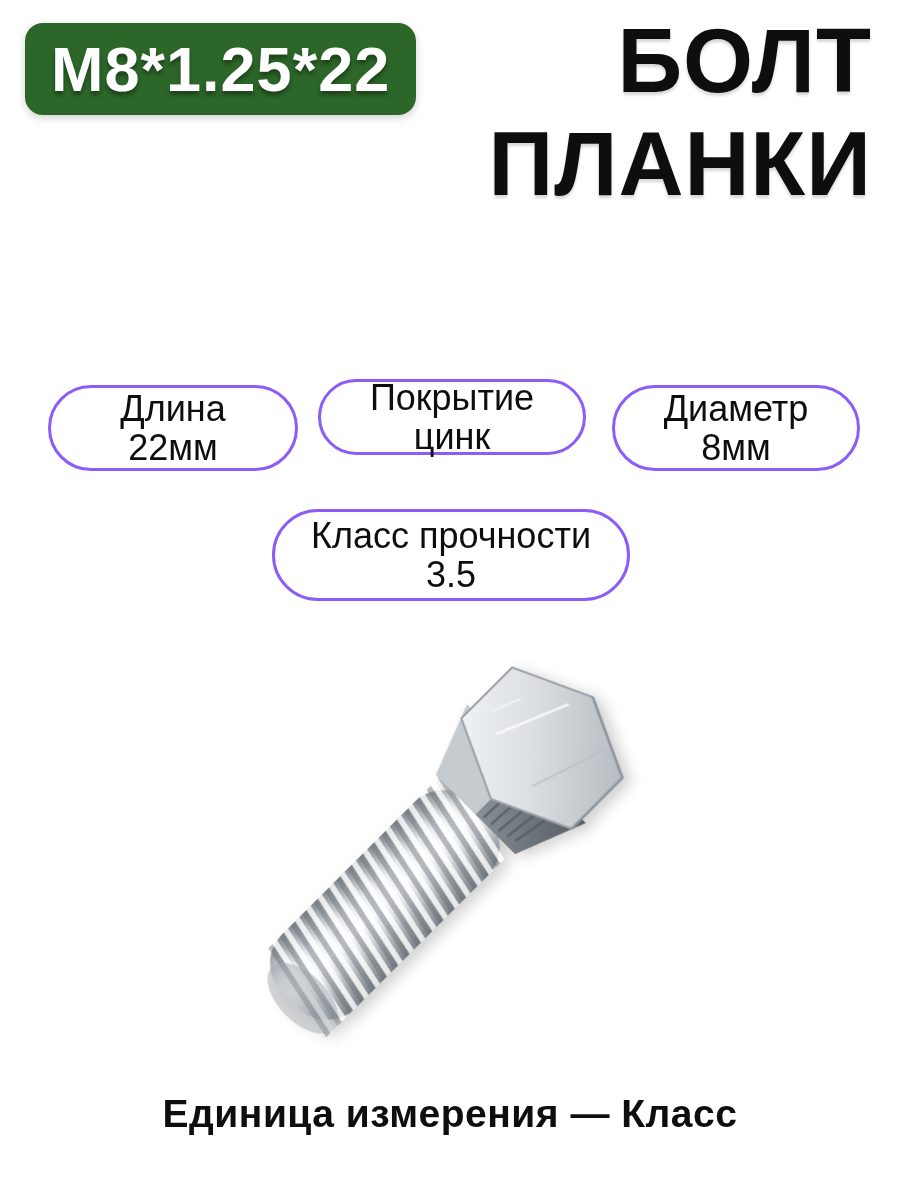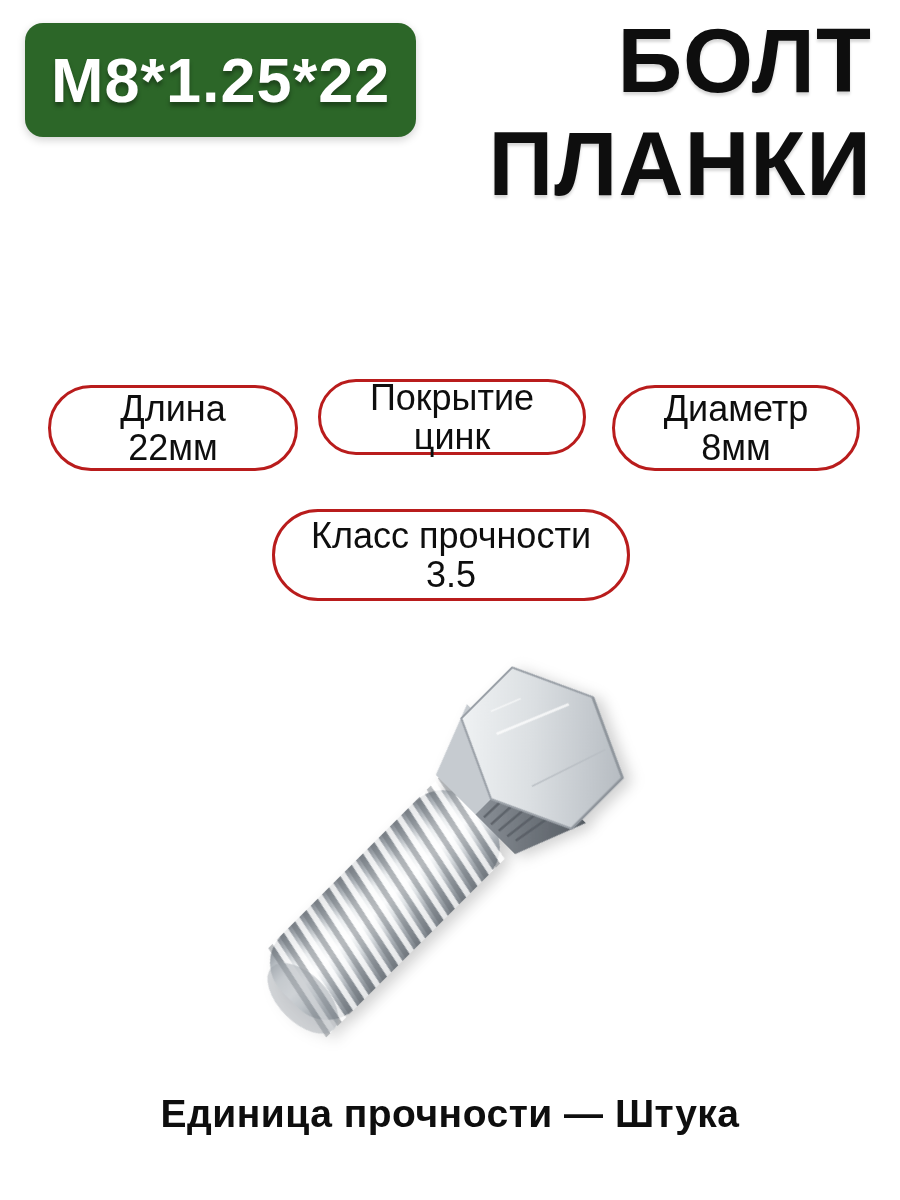"M8*1.25*22" .code-badge { padding: 11px 26px -> 0 26px }
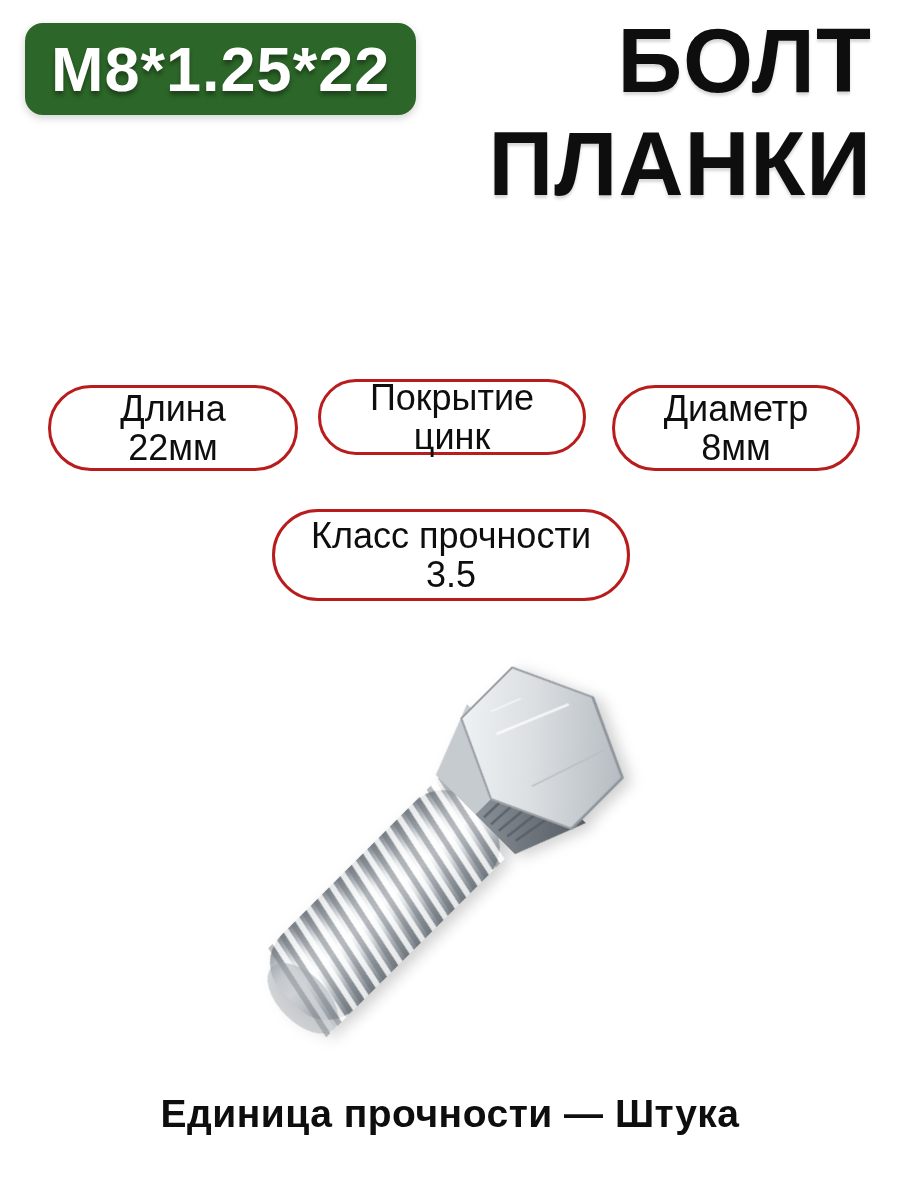"Длина" .pill { border: 3px solid #b91c1c -> 3px solid #8b5cf6 }
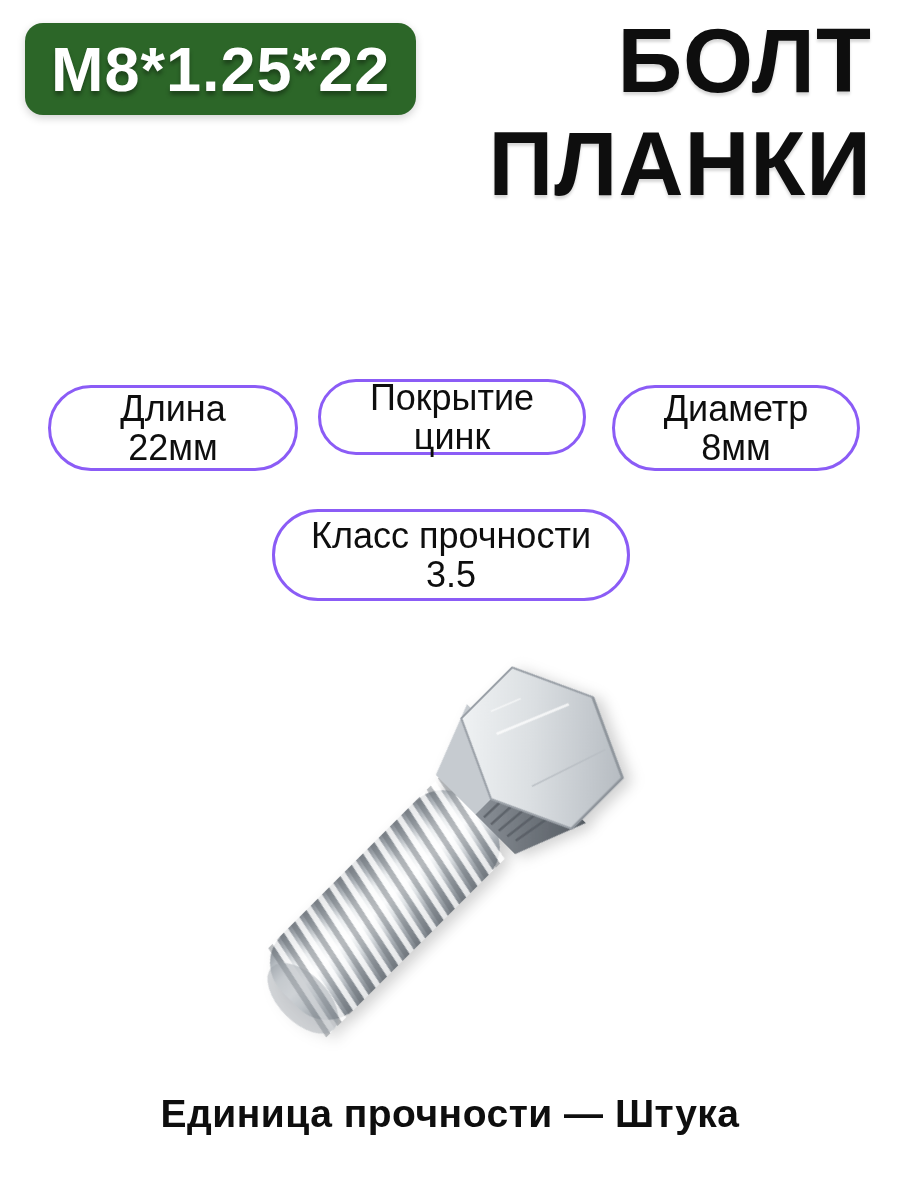"Единица прочности — Штука" div.footer-text { text: прочности — Штука -> измерения — Класс }
